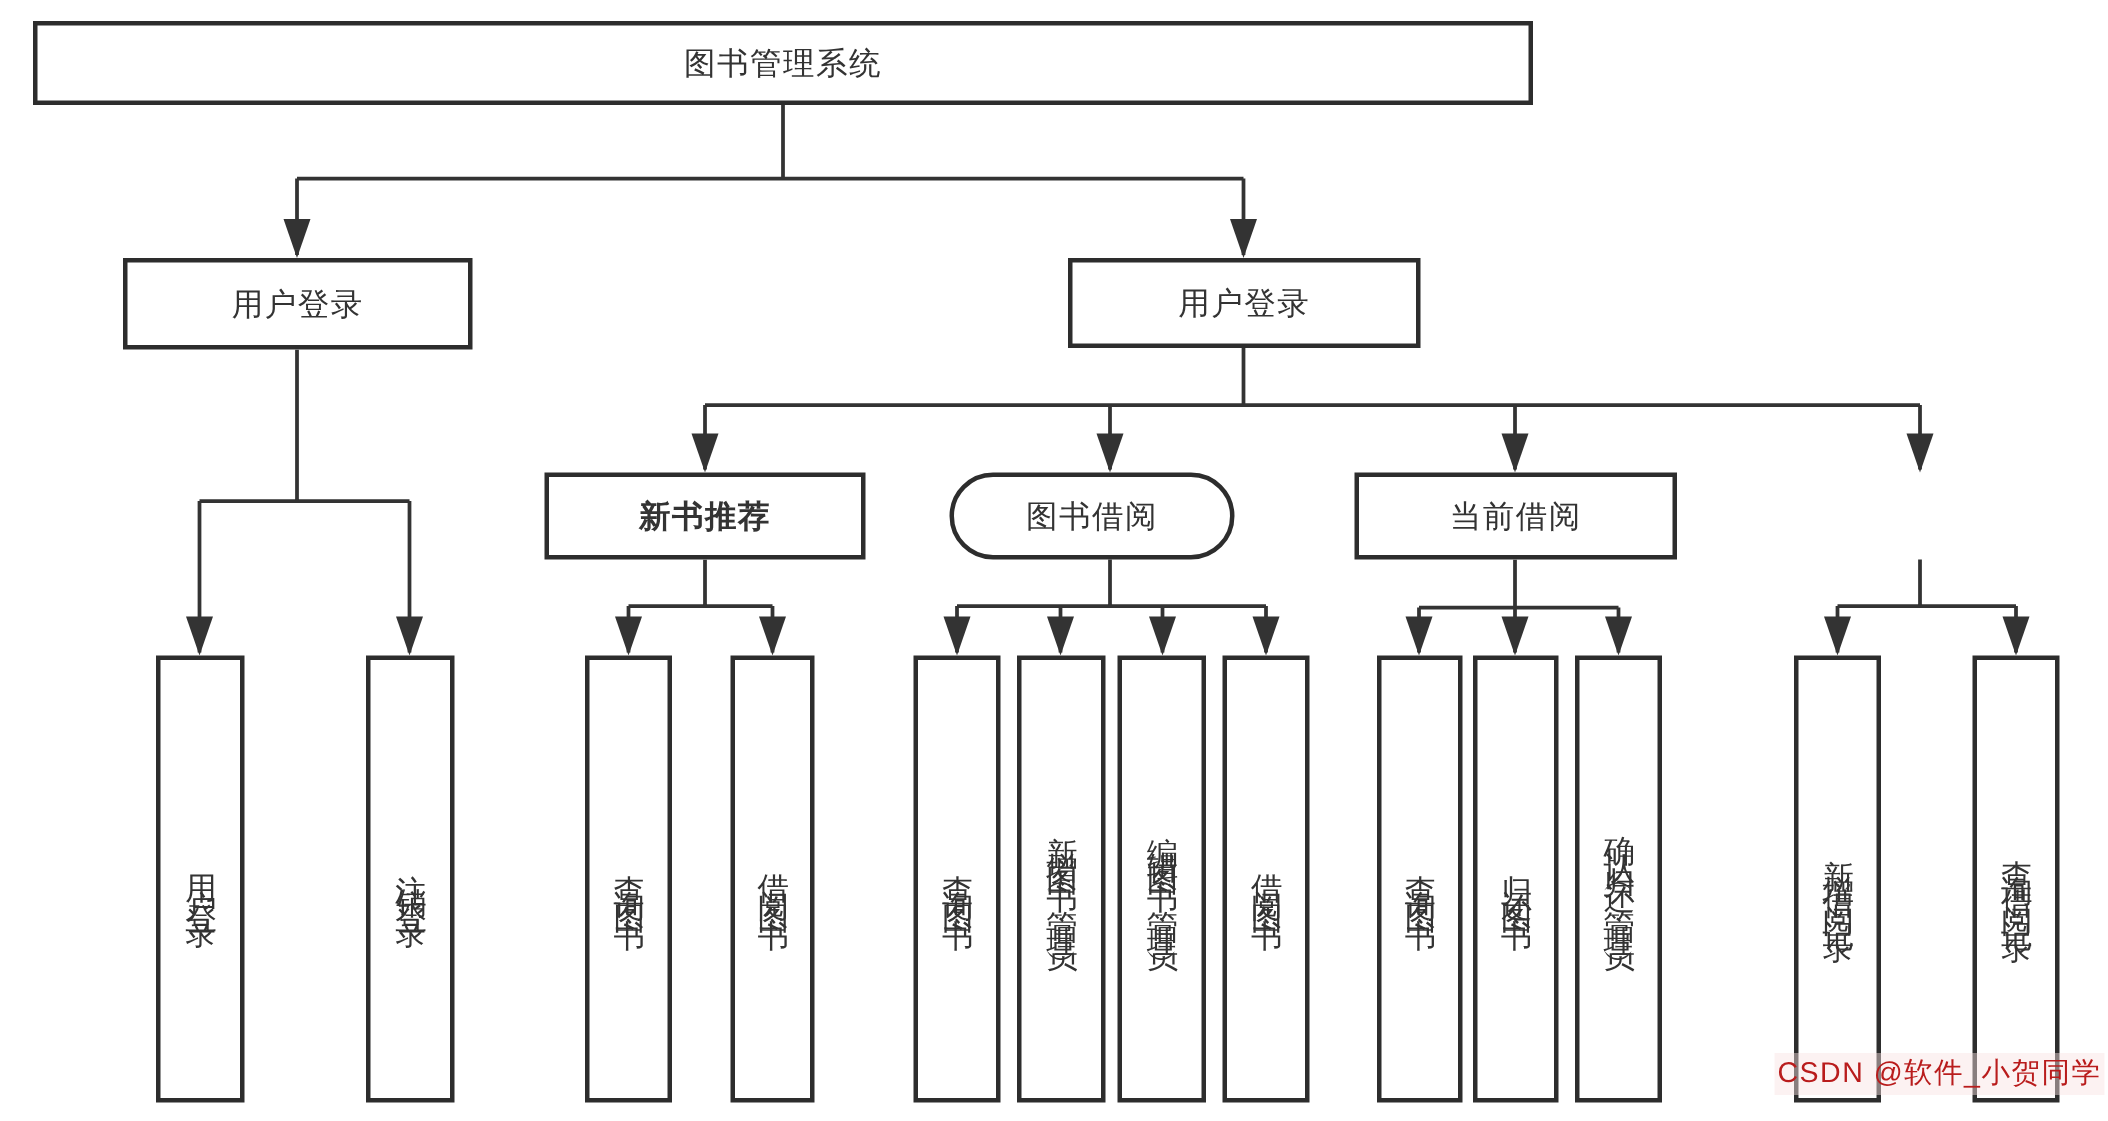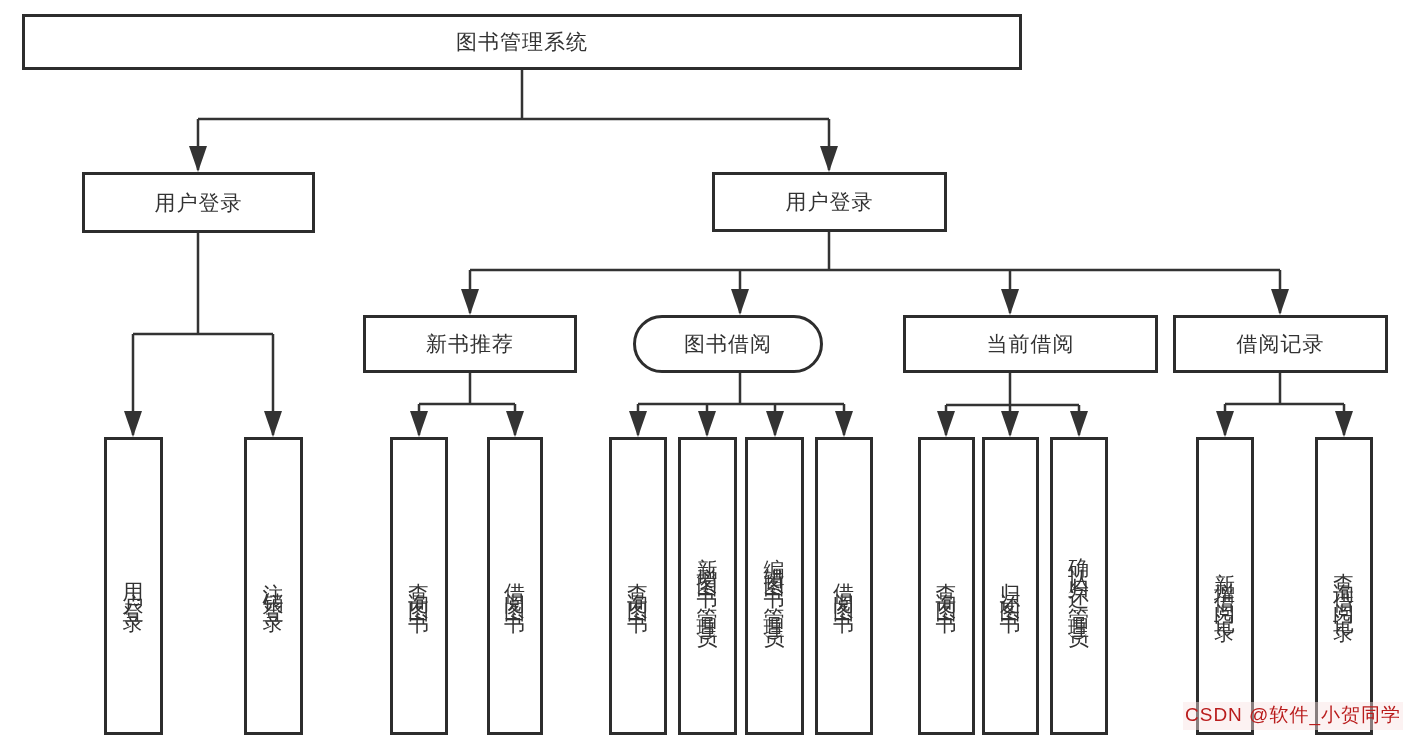"新书推荐" .n-recommend { font-weight: none -> bold }
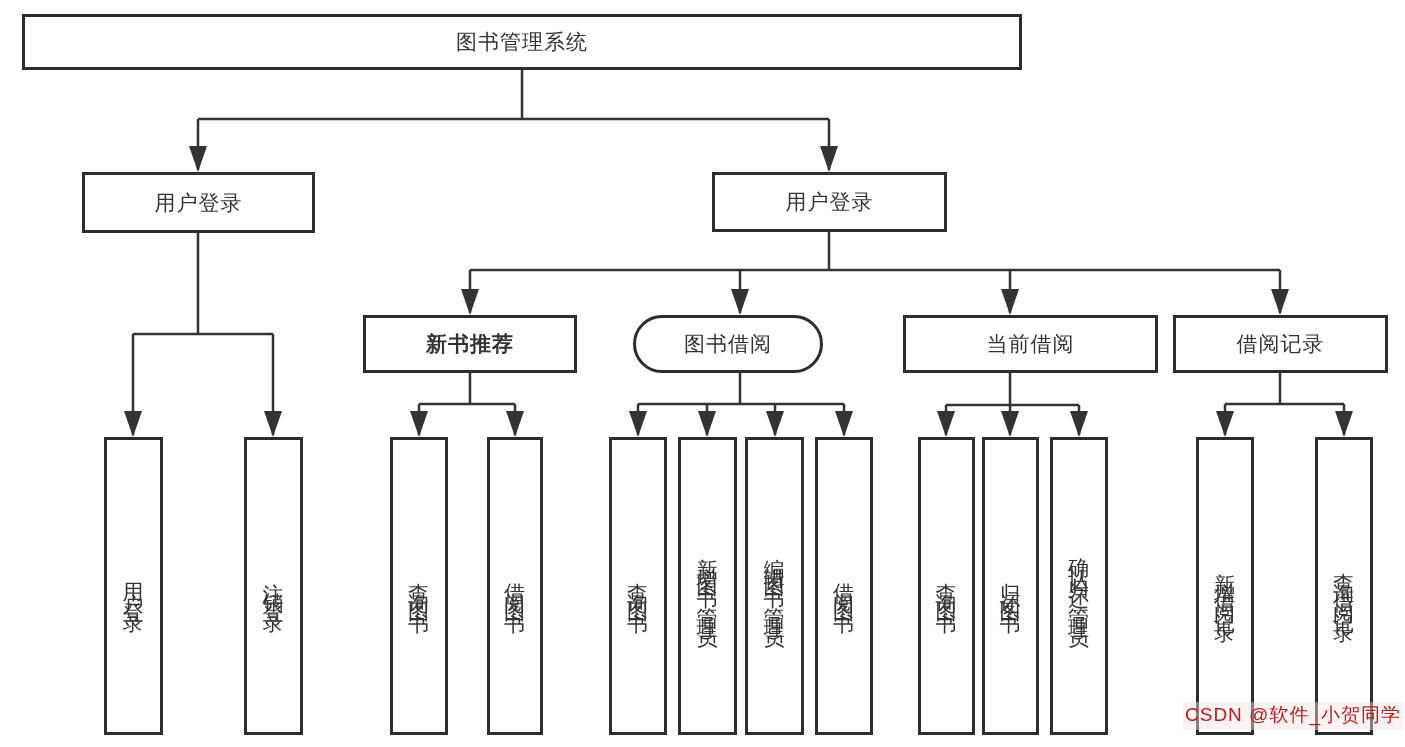"当前借阅" .n-current { width: 255px -> 215px }
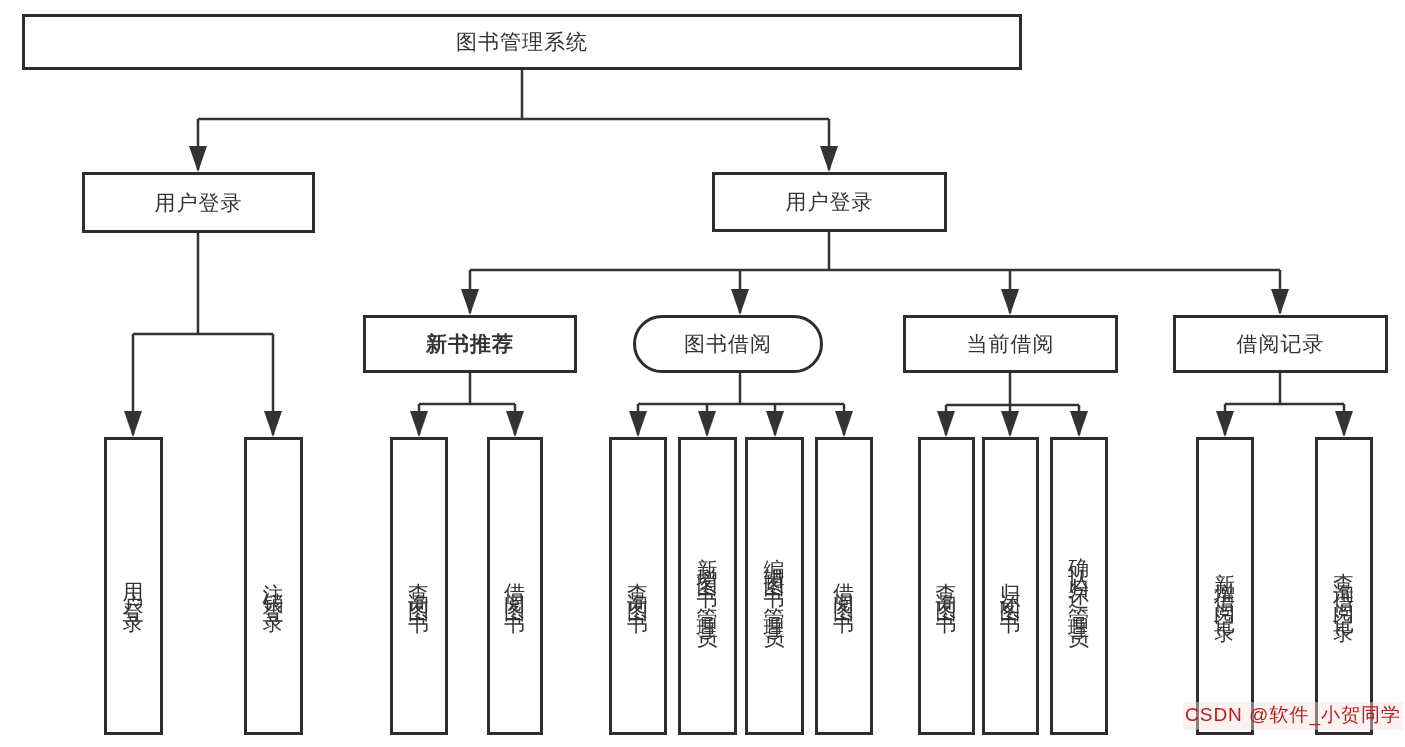"借阅记录" div.node { html: <div> <span>借阅记录</span> </div> -> none }
